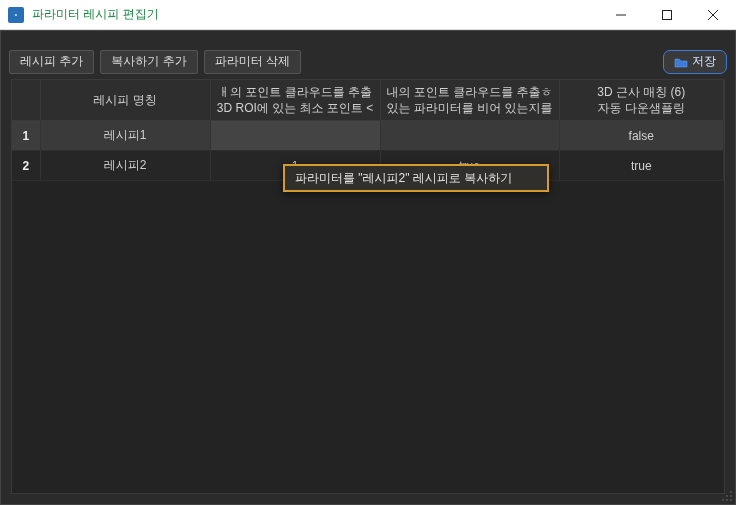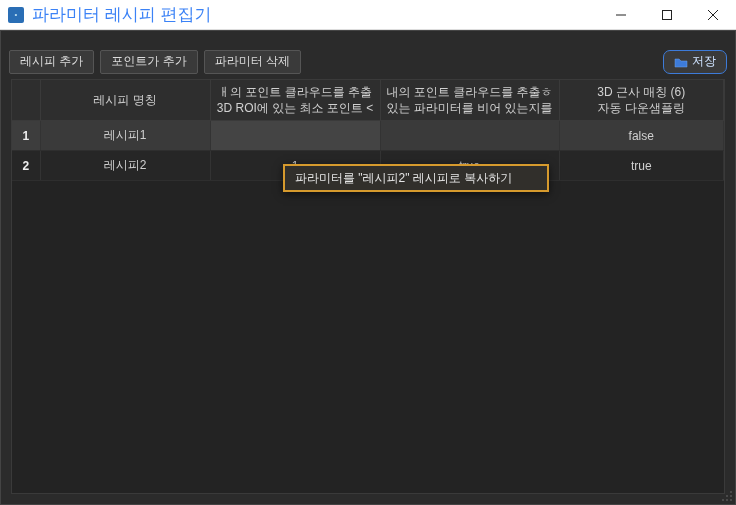"파라미터 레시피 편집기" .titlebar .title { color: #3b82f6 -> #15803d; font-size: 17px -> 12px }
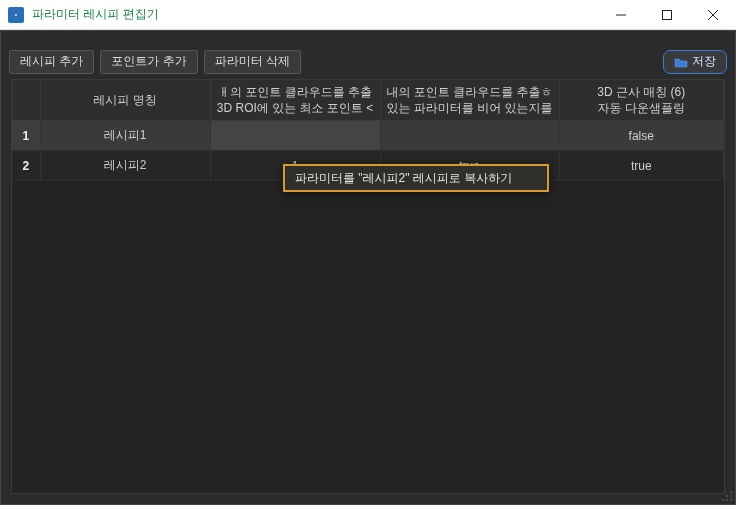"포인트가 추가" button.btn { text: 포인트가 -> 복사하기 }
